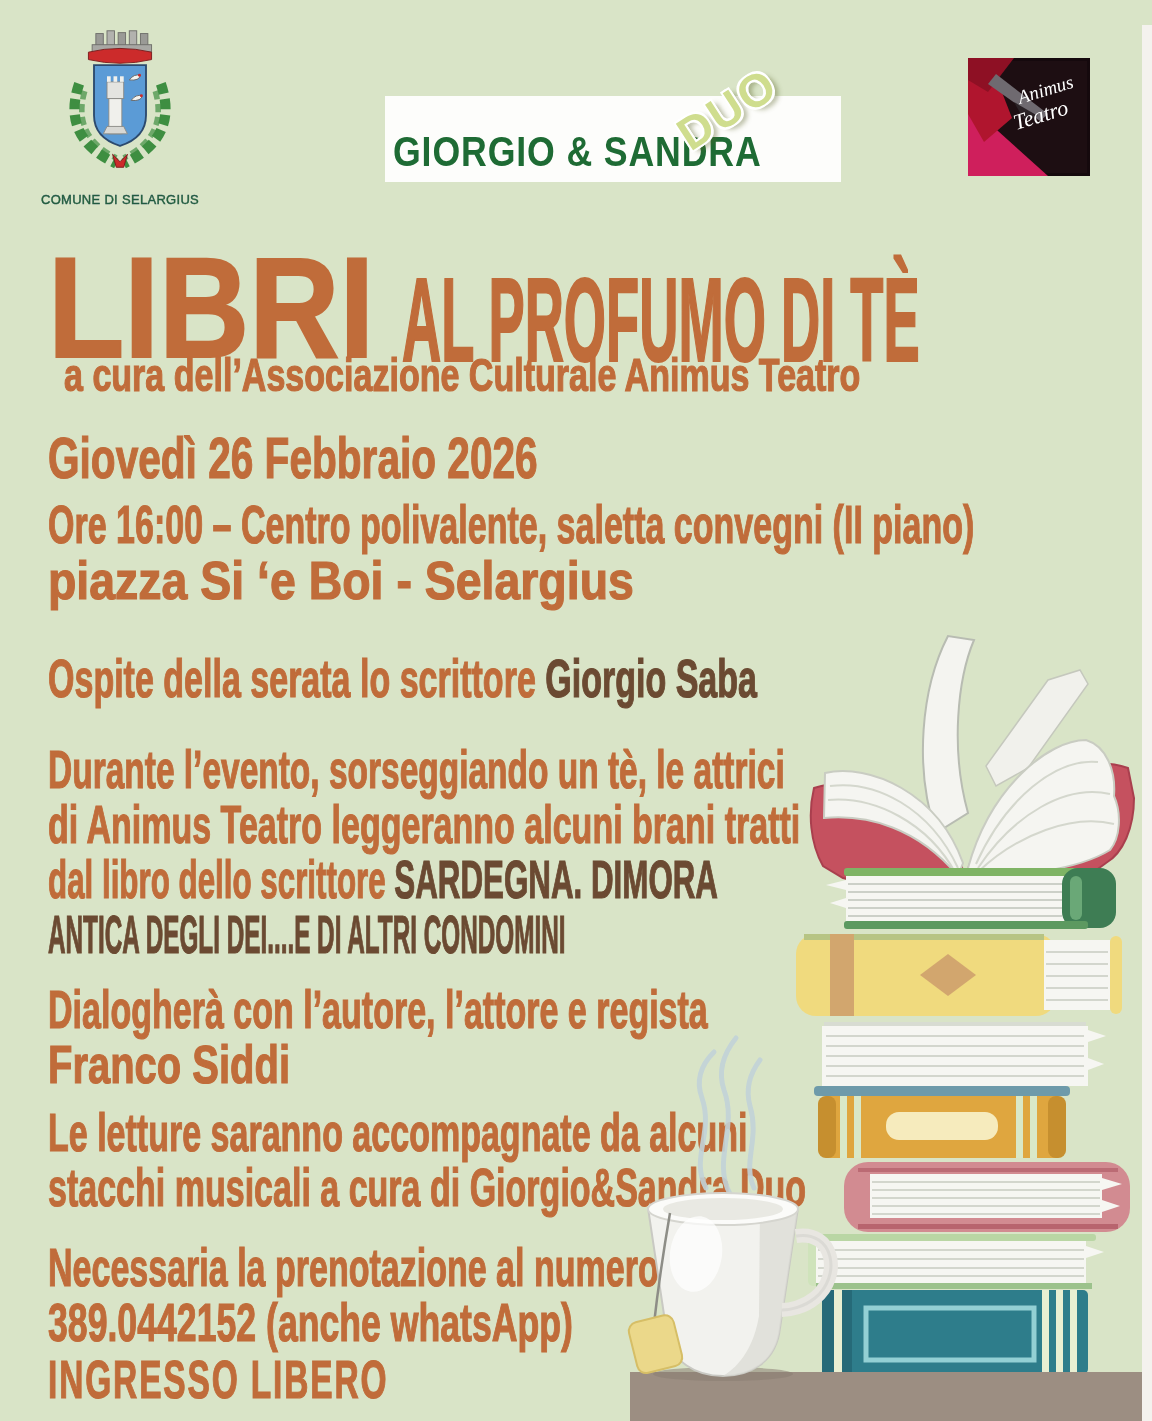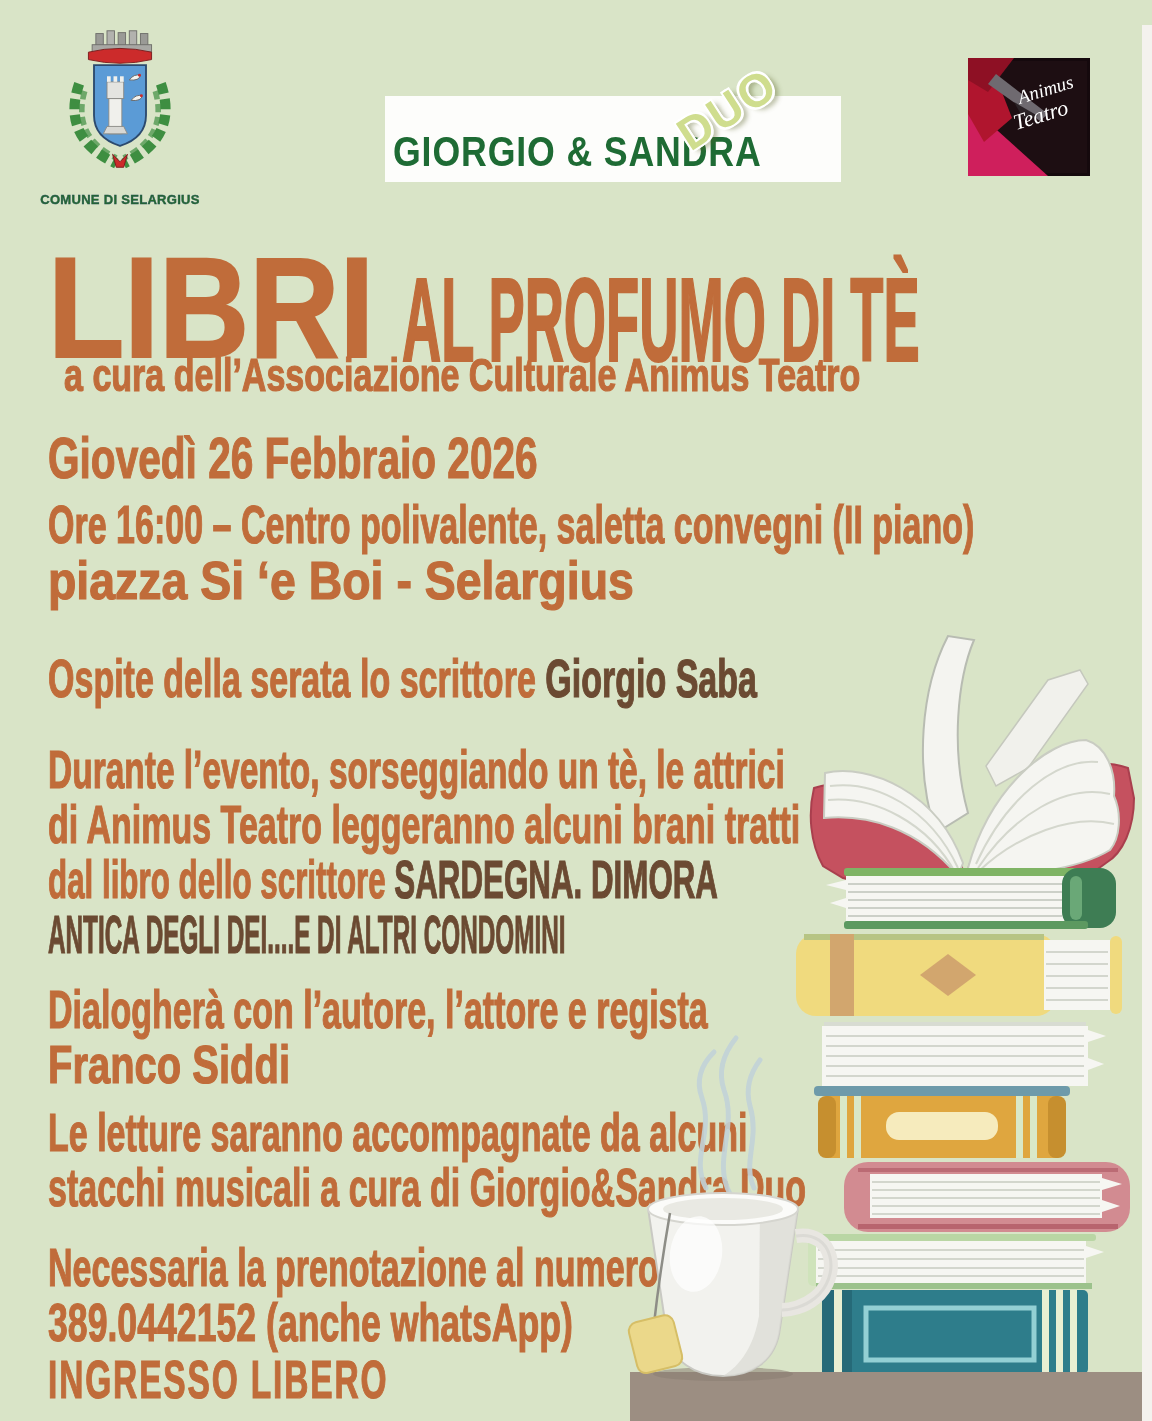"COMUNE DI SELARGIUS" .coa-caption { font-weight: 700 -> 400 }
